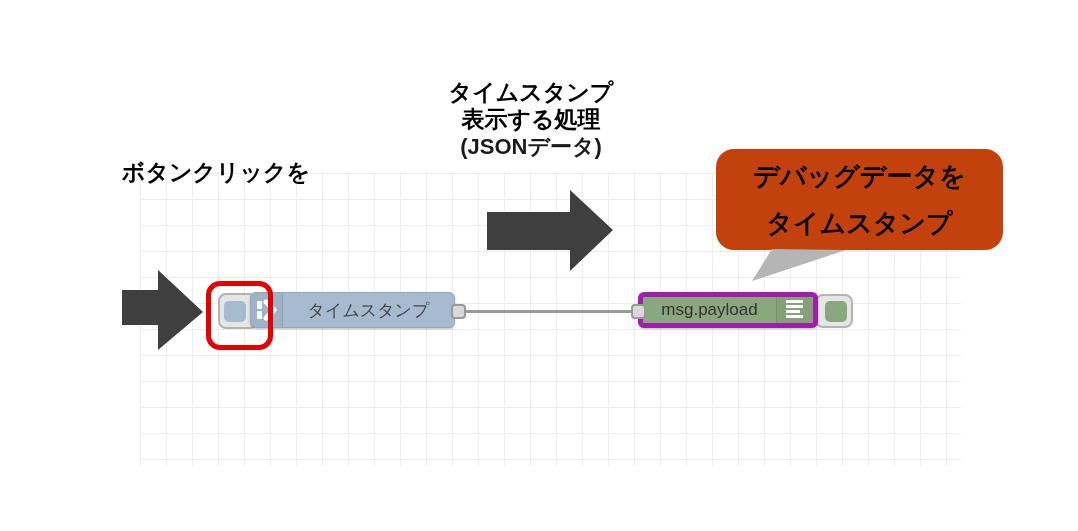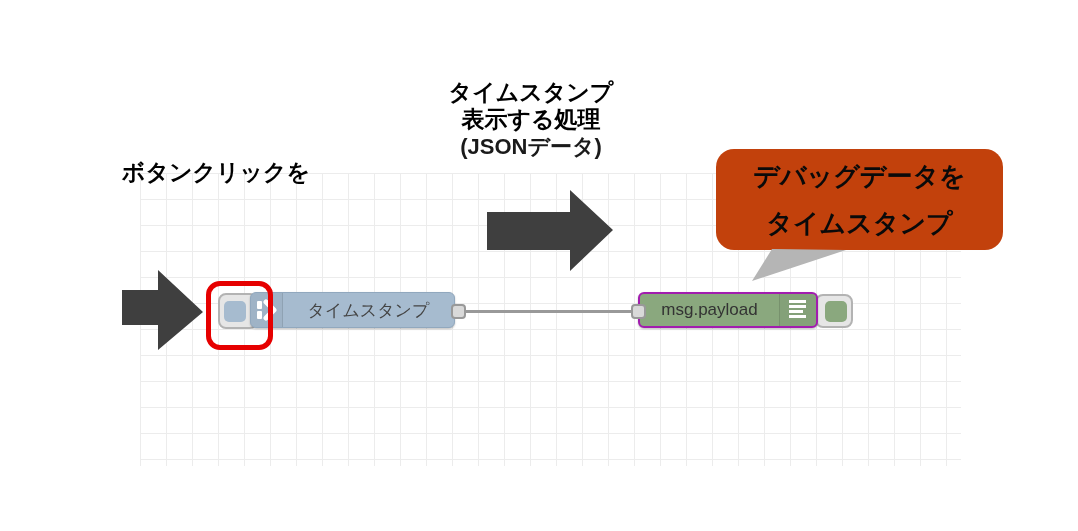"msg.payload" .debug-body { border: 2px solid #a21caf -> 5px solid #a21caf }
